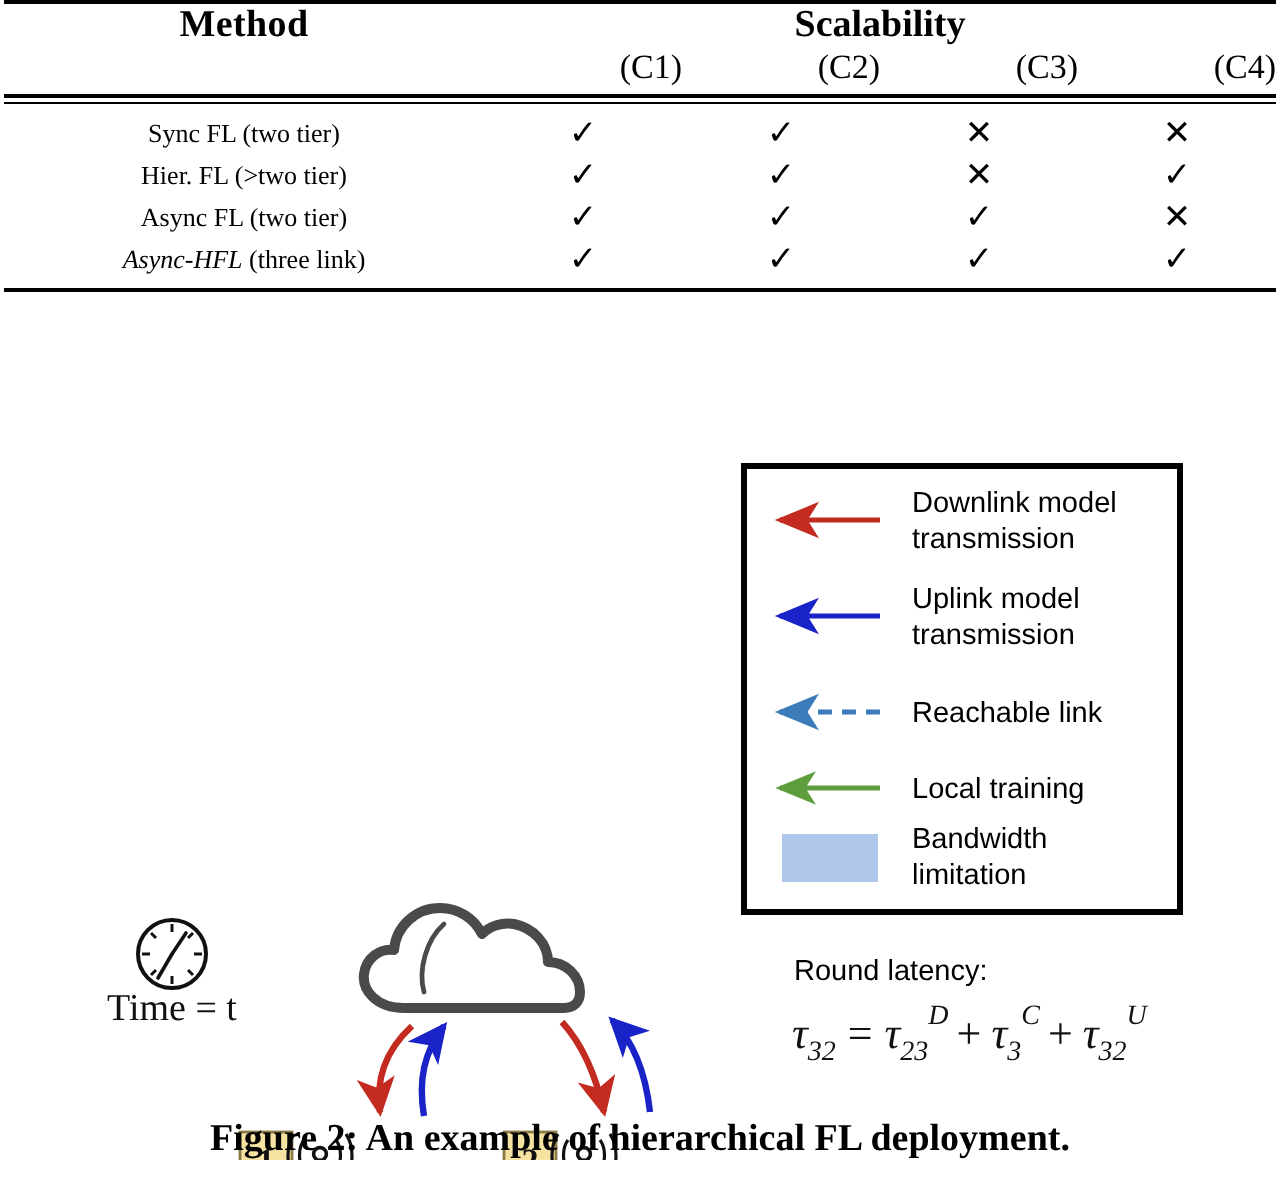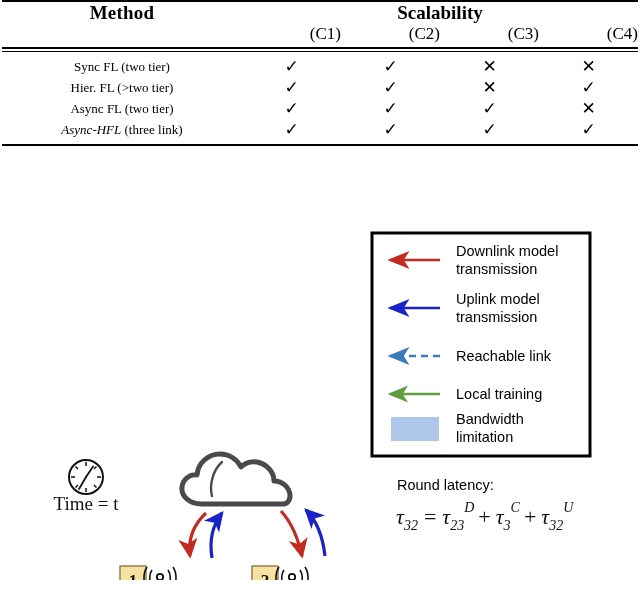"Figure 2: An example of" div.cap { html: none -> <div>Figure 2: An example of hierarchical FL deployment.</div> }
